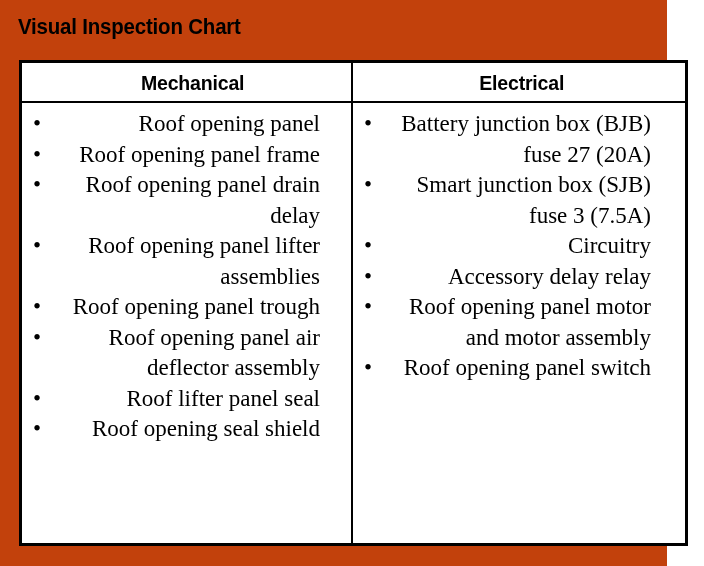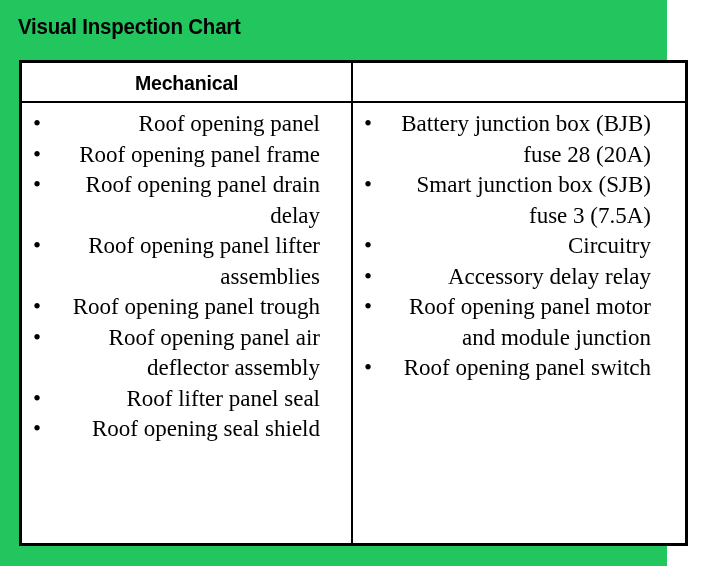"Visual Inspection Chart" #chart-page { background: #22c55e -> #c2410c }
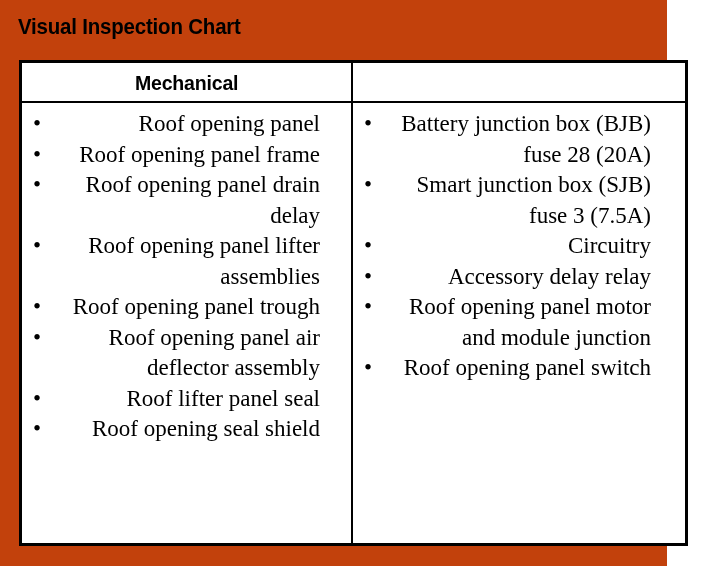"Mechanical" .header-cell { padding-left: none -> 6px }
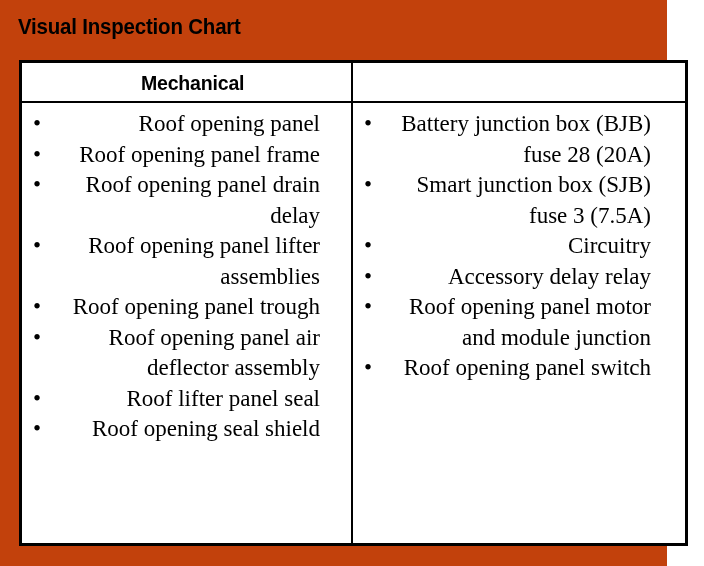"Electrical" div.header-cell { html: none -> <div> <span>Electrical</span> </div> }
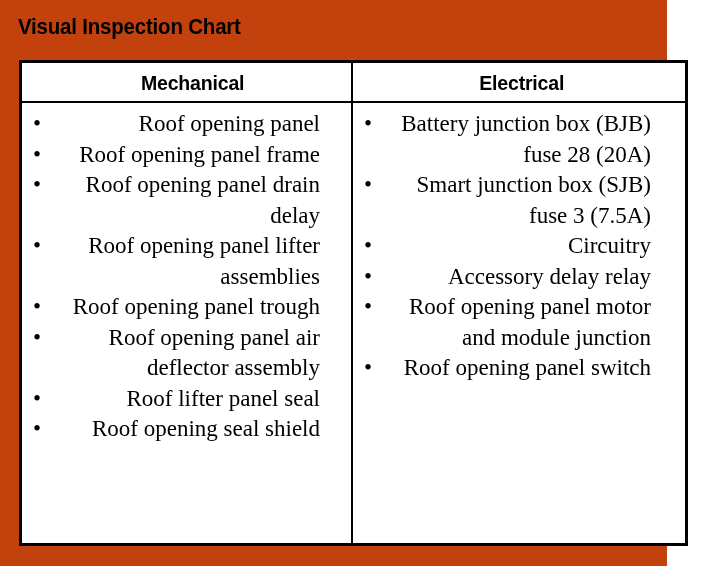"Battery junction box (BJB) fuse" span.item-text { text: 28 -> 27 }
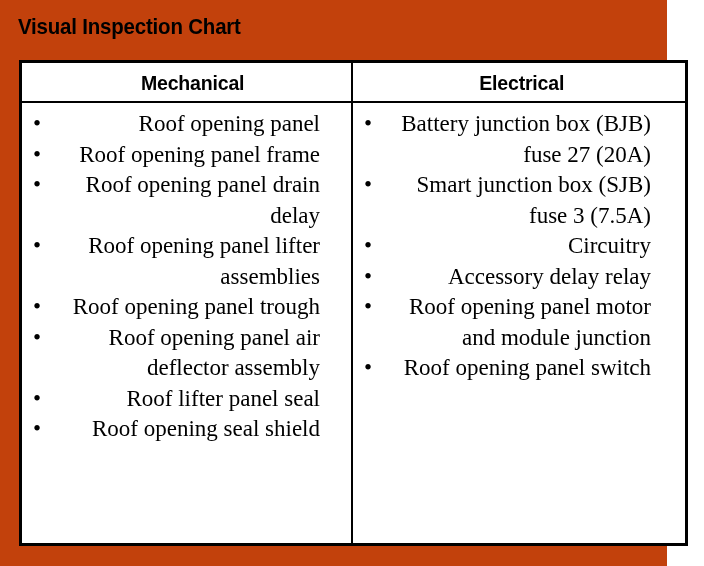"Roof opening panel motor and" span.item-text { text: module junction -> motor assembly }
